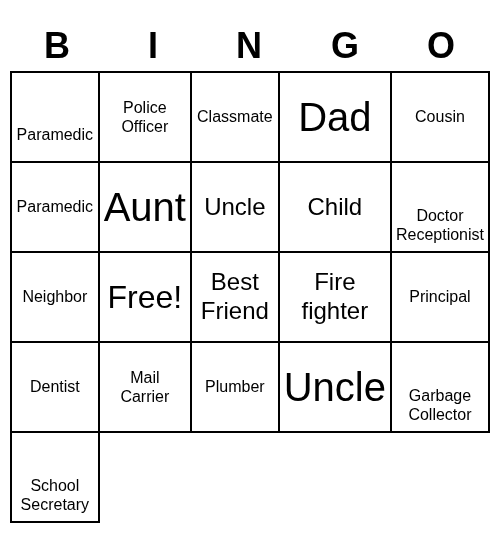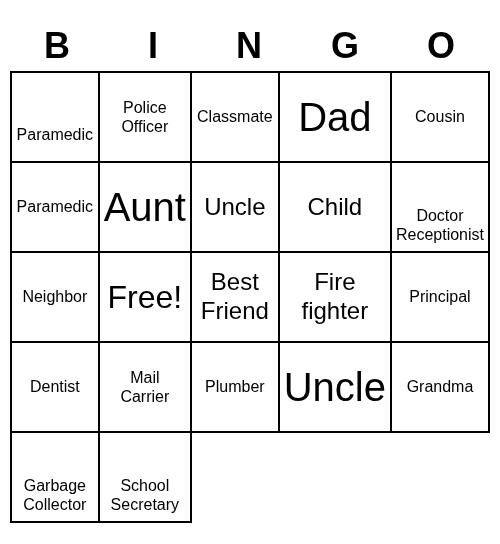"Grandma" div.bingo-cell { html: <div> <span>Grandma</span> </div> -> none }
